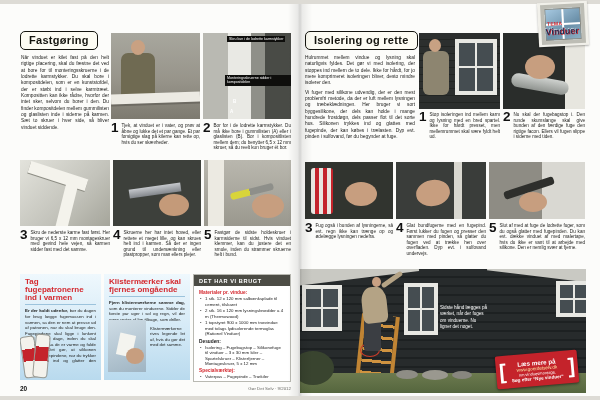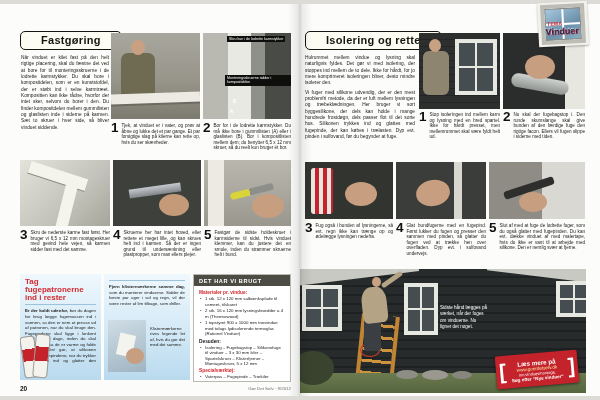"Fastgøring" .titlebox { padding: 2px 20px 3px -> 2px 8px 3px }
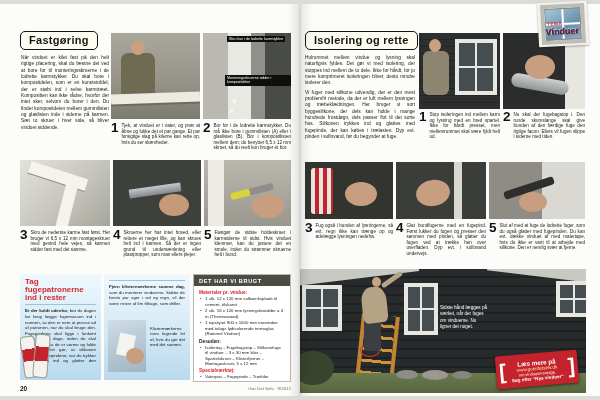"Tag fugepatronerne ind i rester" h3 { text: rester -> varmen }
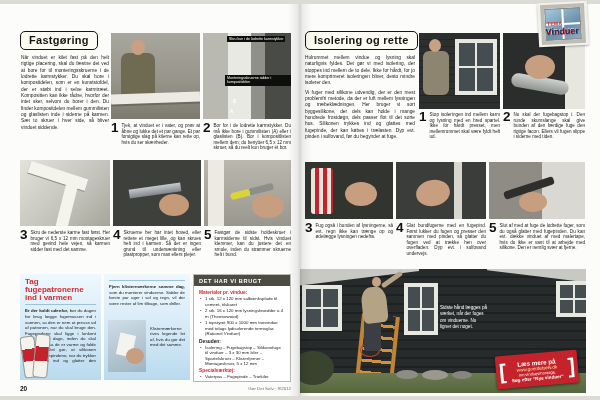"Klistermærker skal fjernes omgående" h3 { html: none -> <h3>Klistermærker skal fjernes omgående</h3> }
